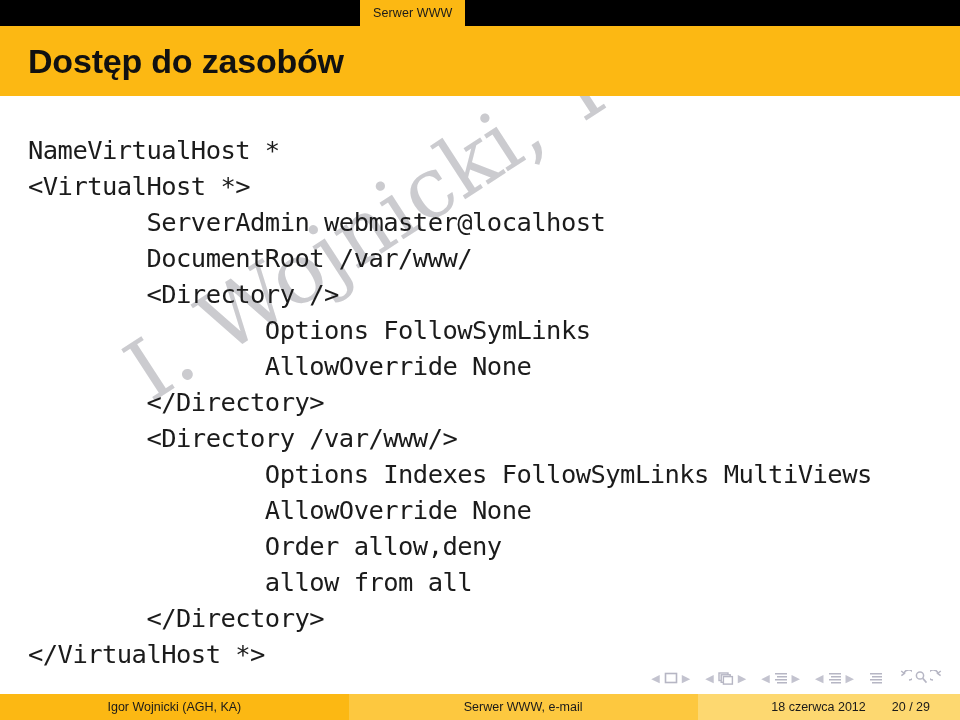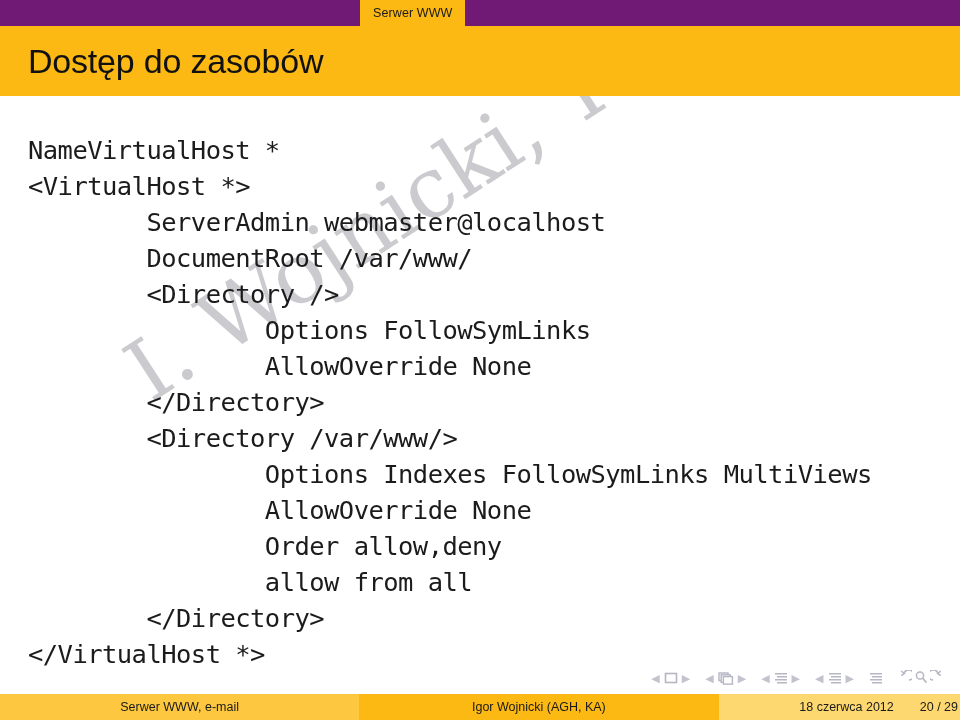"Serwer WWW" .headbar { background: #701a75 -> #000000 }
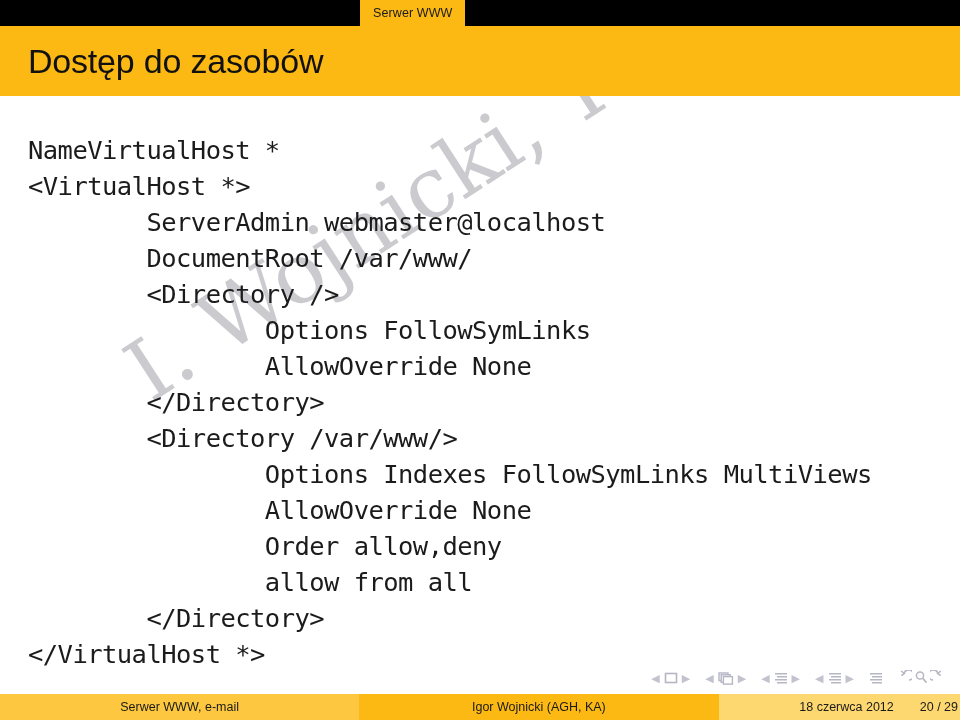"Dostęp do zasobów" .frametitle { font-weight: normal -> bold }
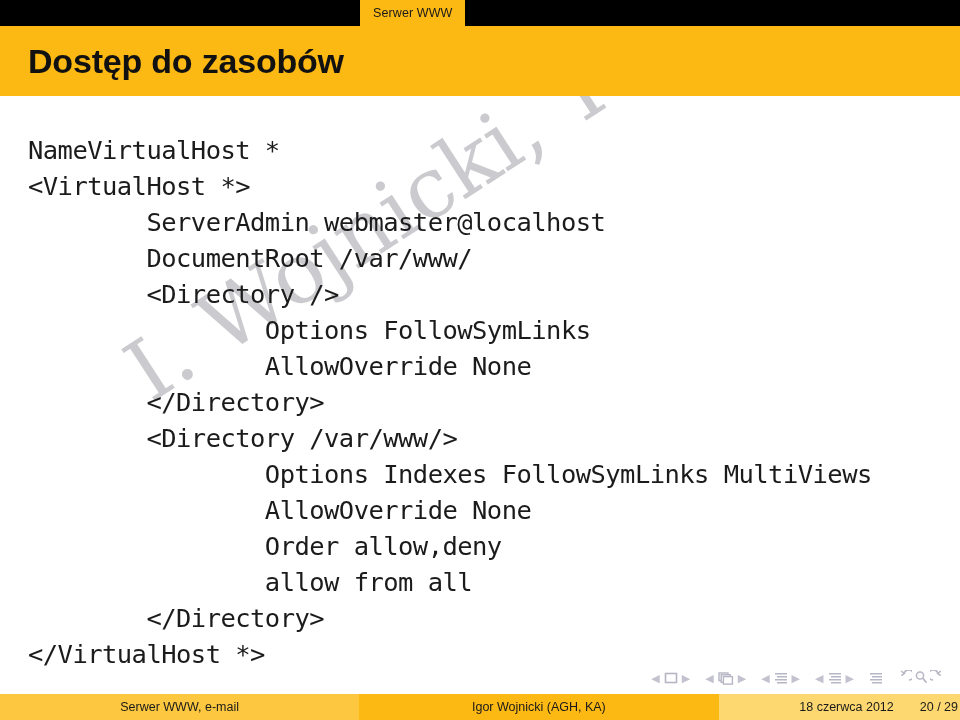"Serwer WWW, e-mail" div.foot-seg { order: before "Igor Wojnicki (AGH, KA)" -> after "Igor Wojnicki (AGH, KA)" }
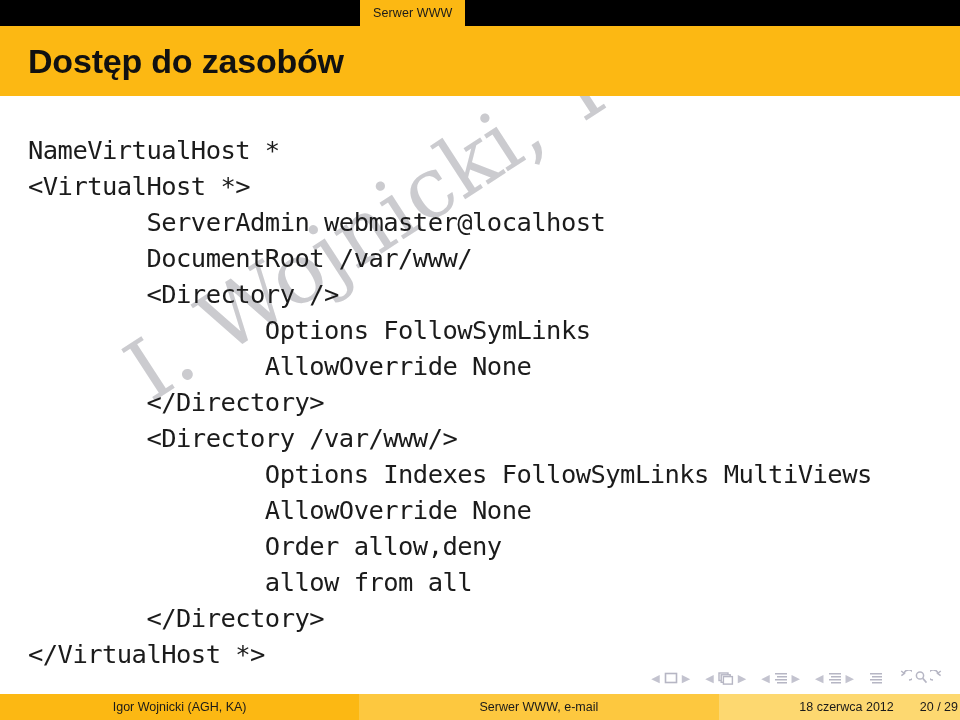"18 czerwca 2012" .foot-right { padding-right: 2px -> 30px }
